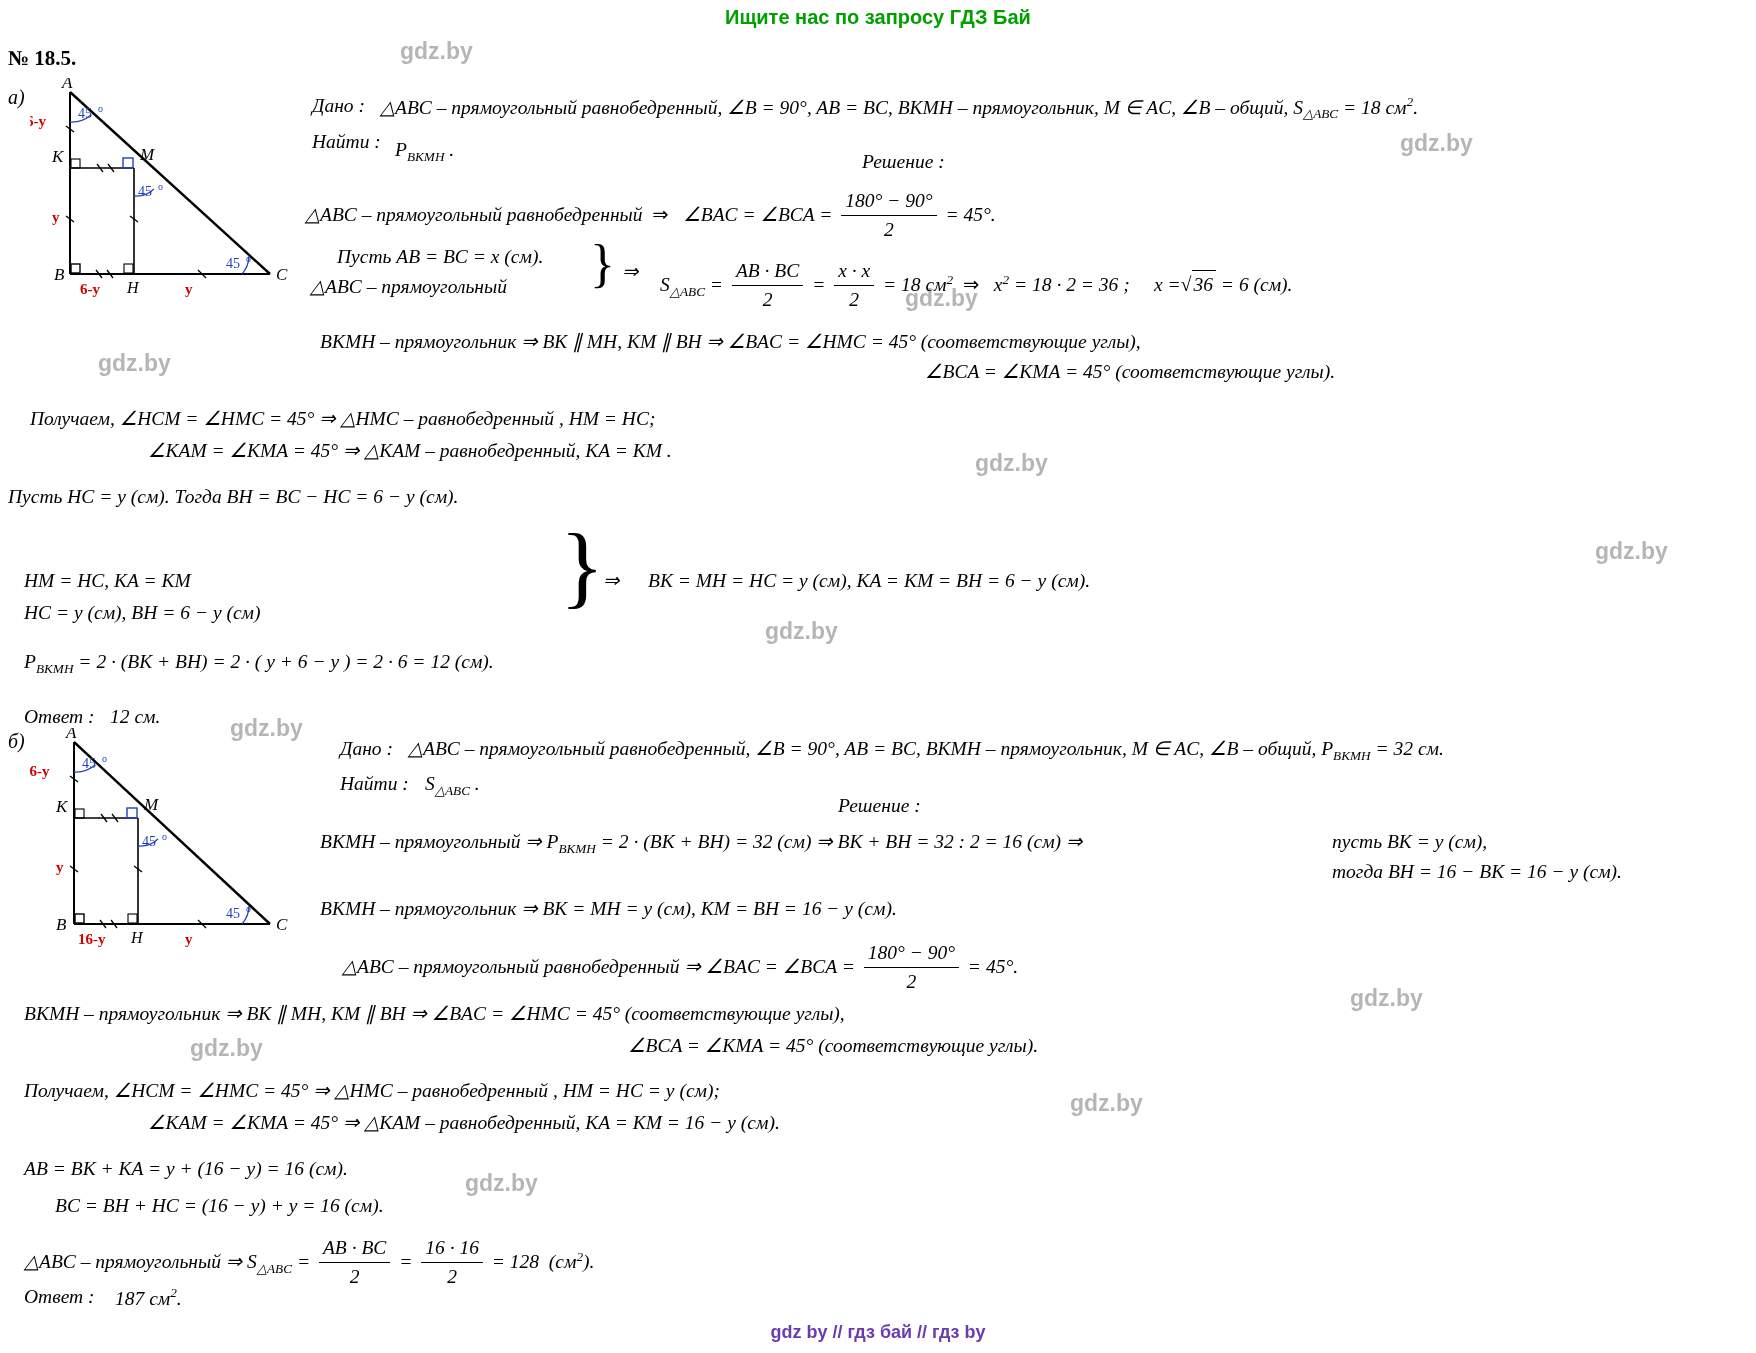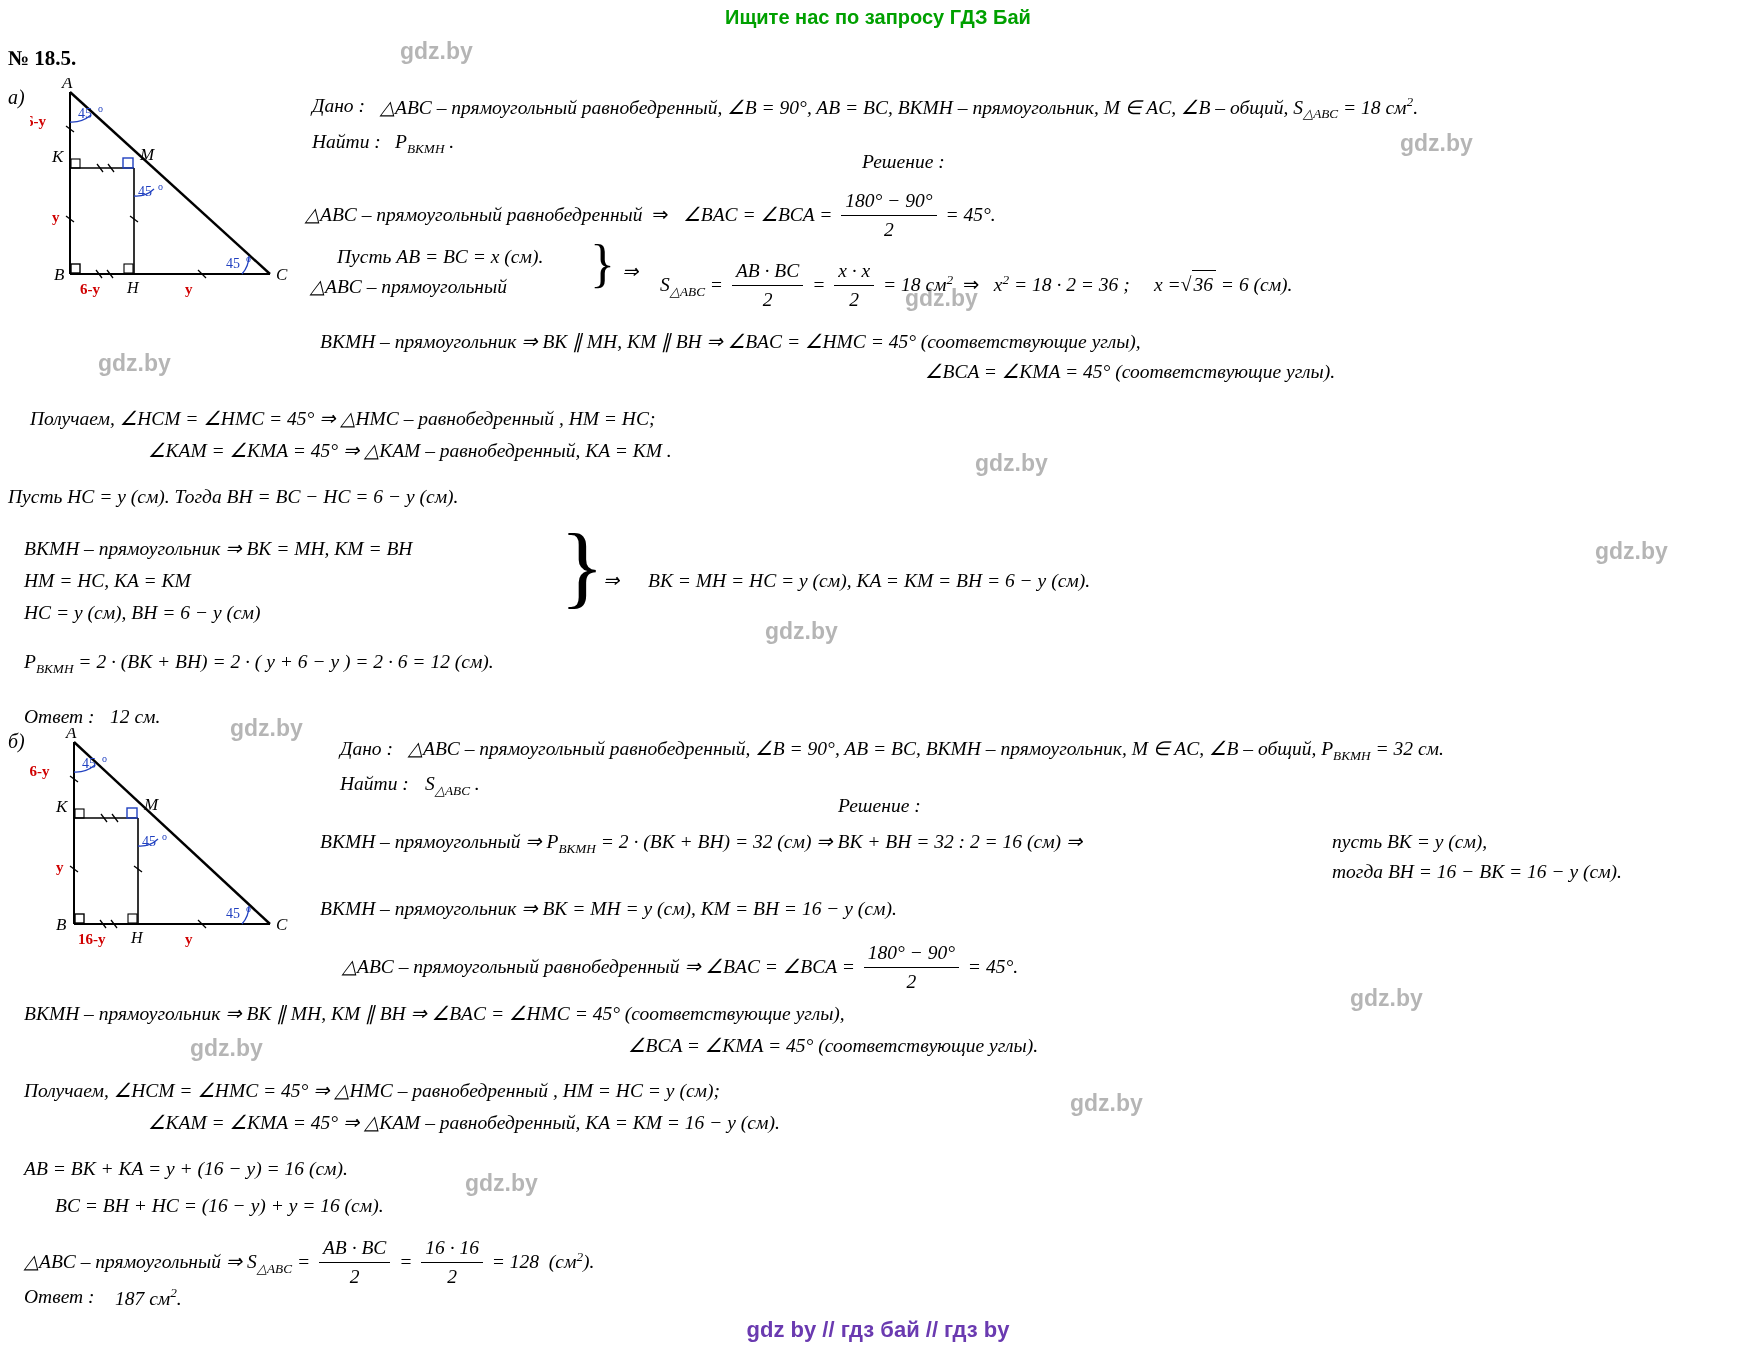"PBKMH ." div.math { top: 128px -> 136px }
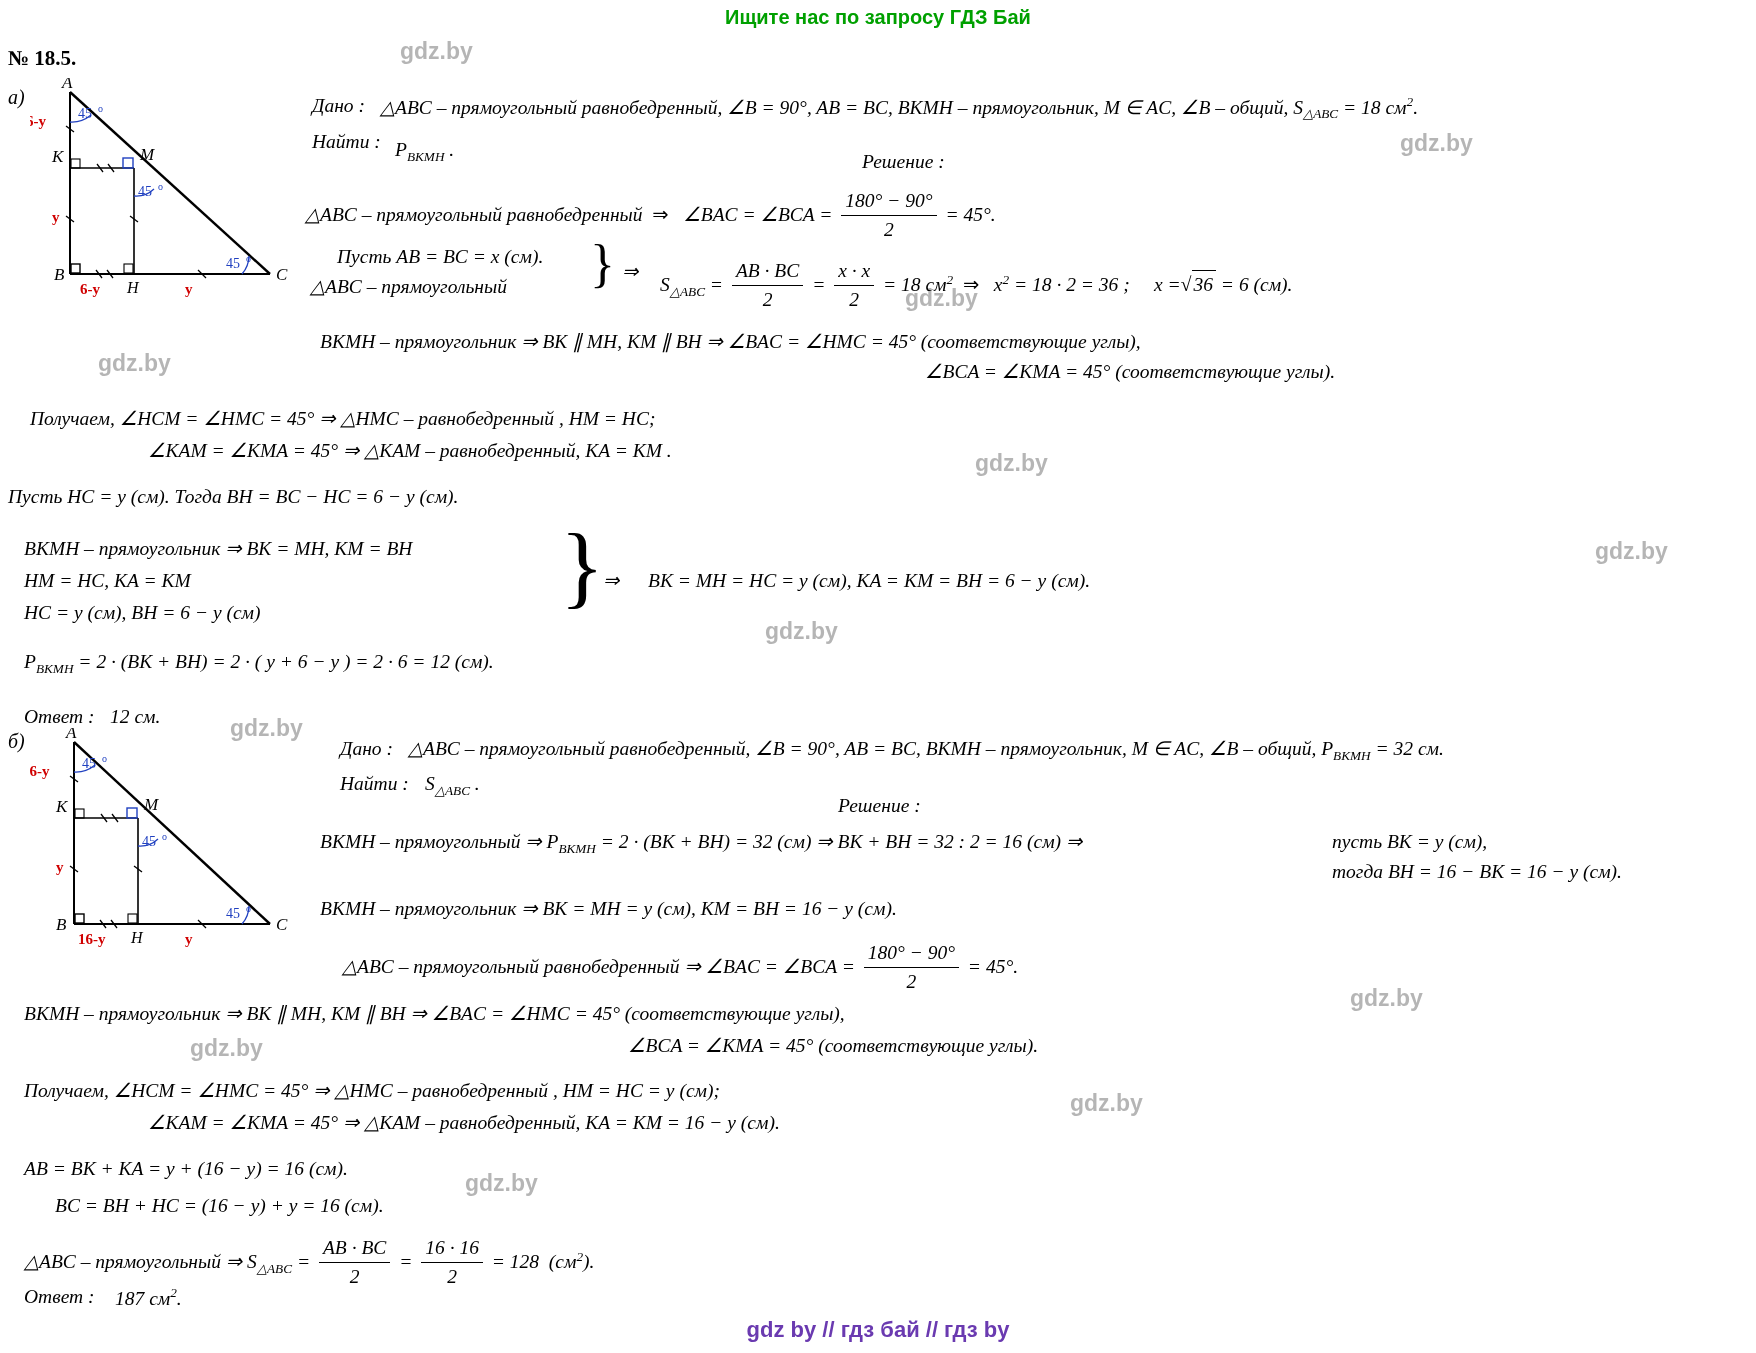"BKMH – прямоугольник ⇒ BK = MH," div.math { html: <div>BKMH – прямоугольник ⇒ BK = MH, KM = BH</div> -> none }
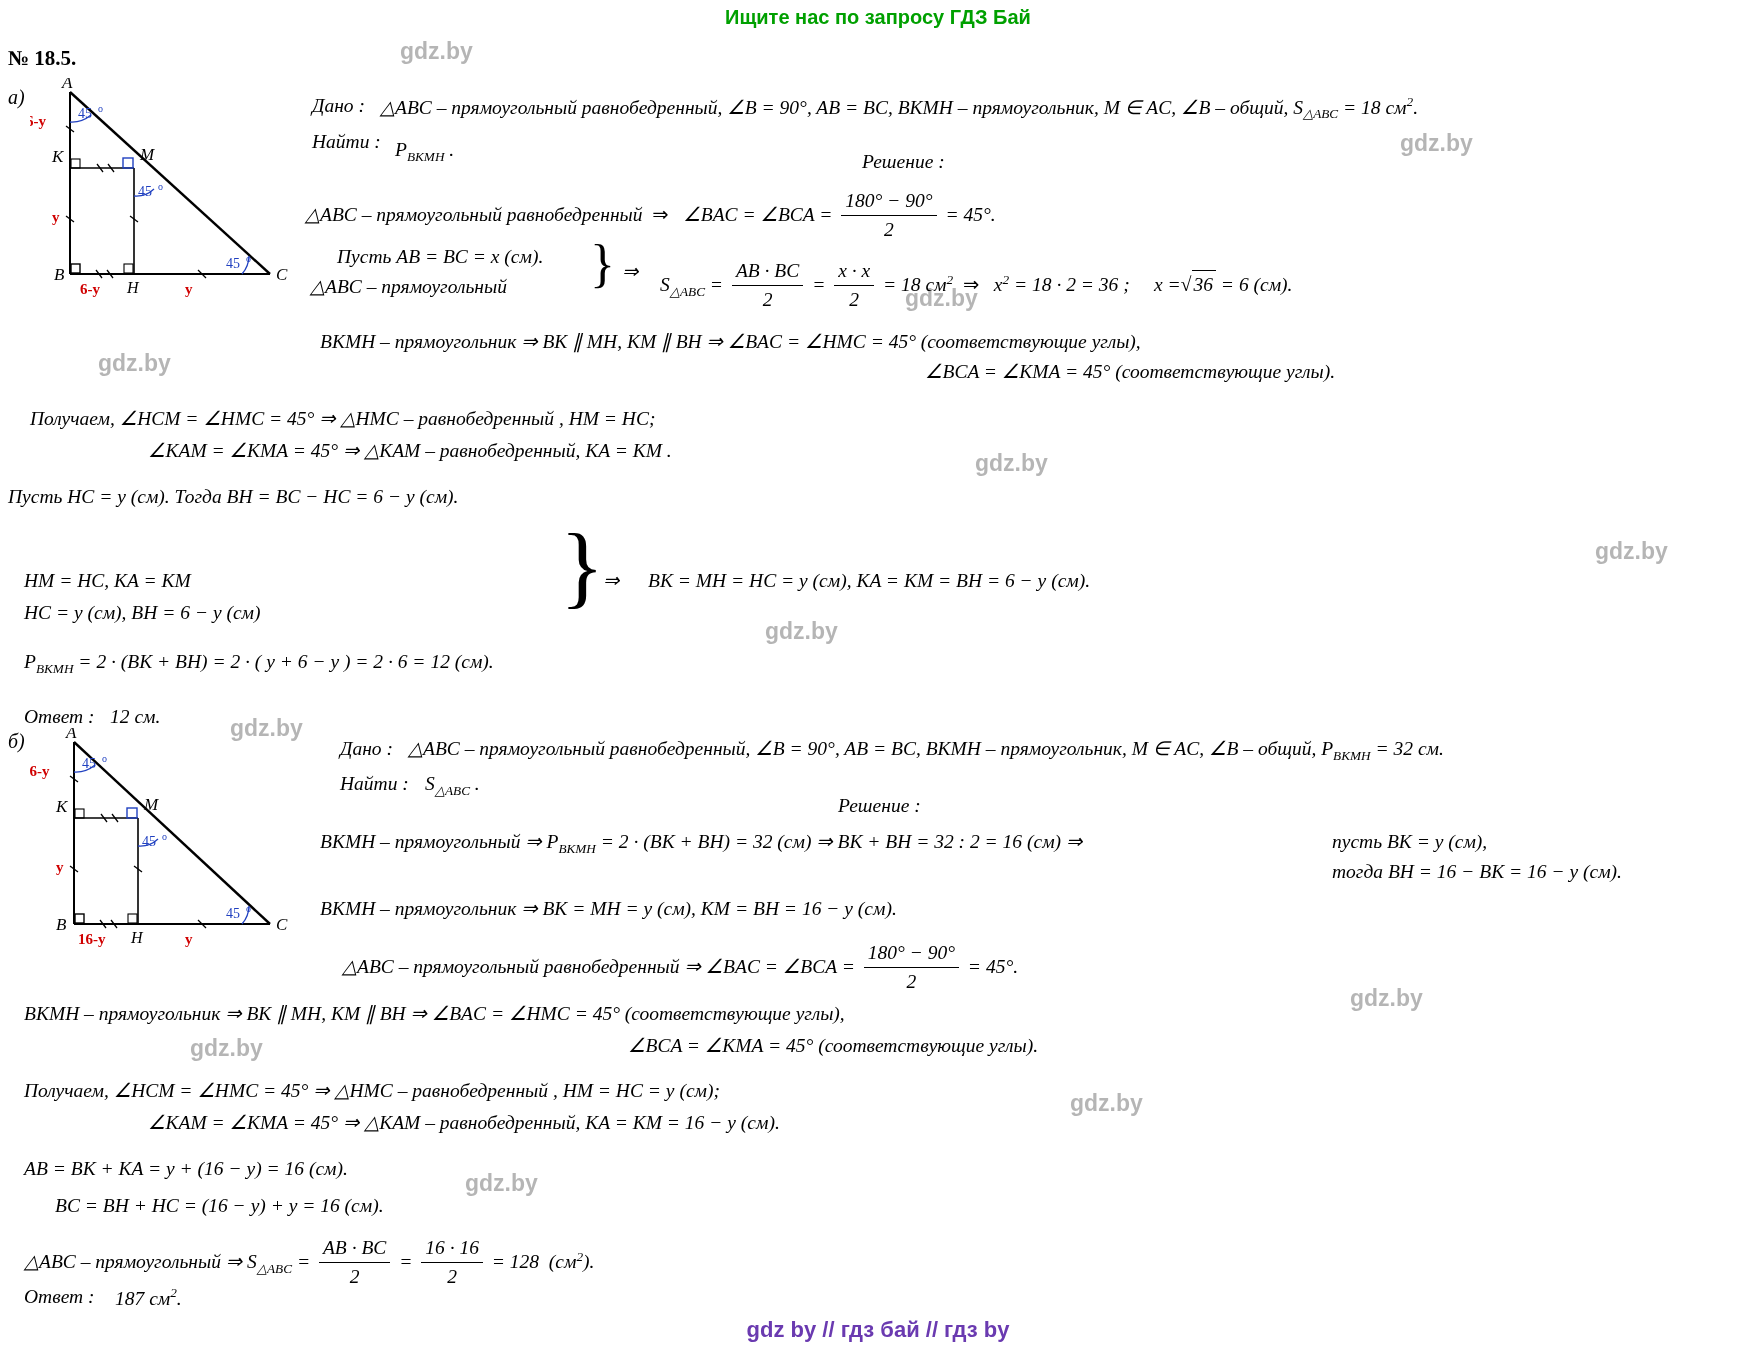"gdz by // гдз бай" .ftr { font-size: 22px -> 18px }
